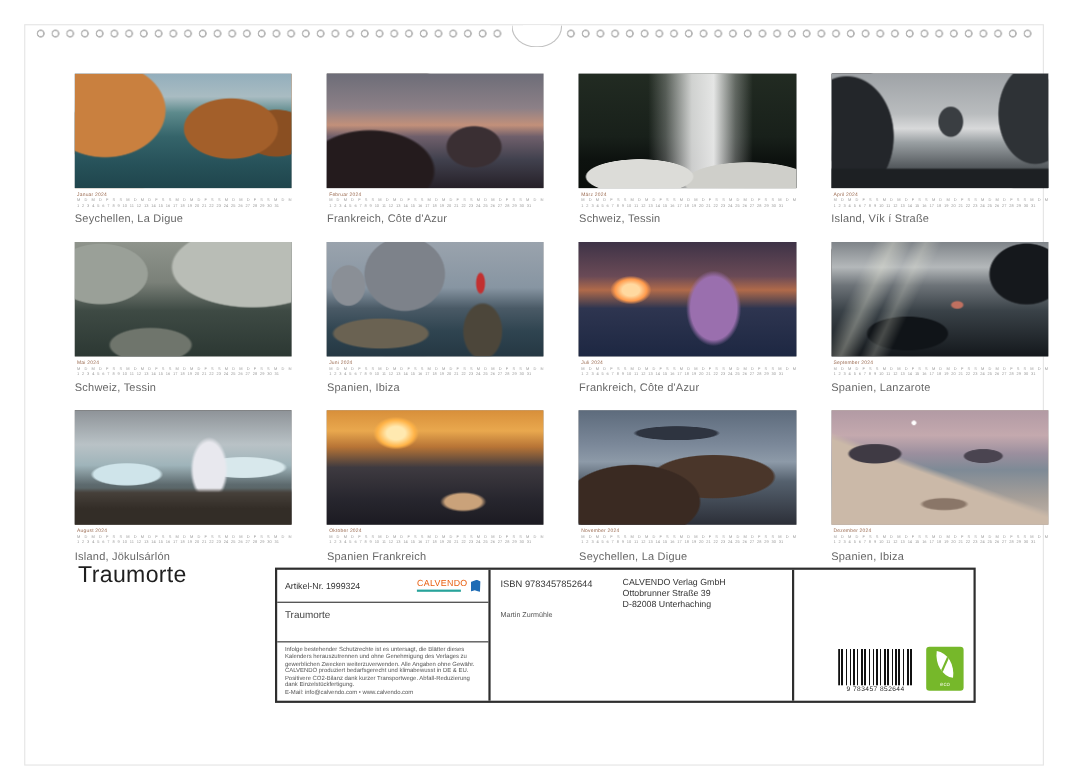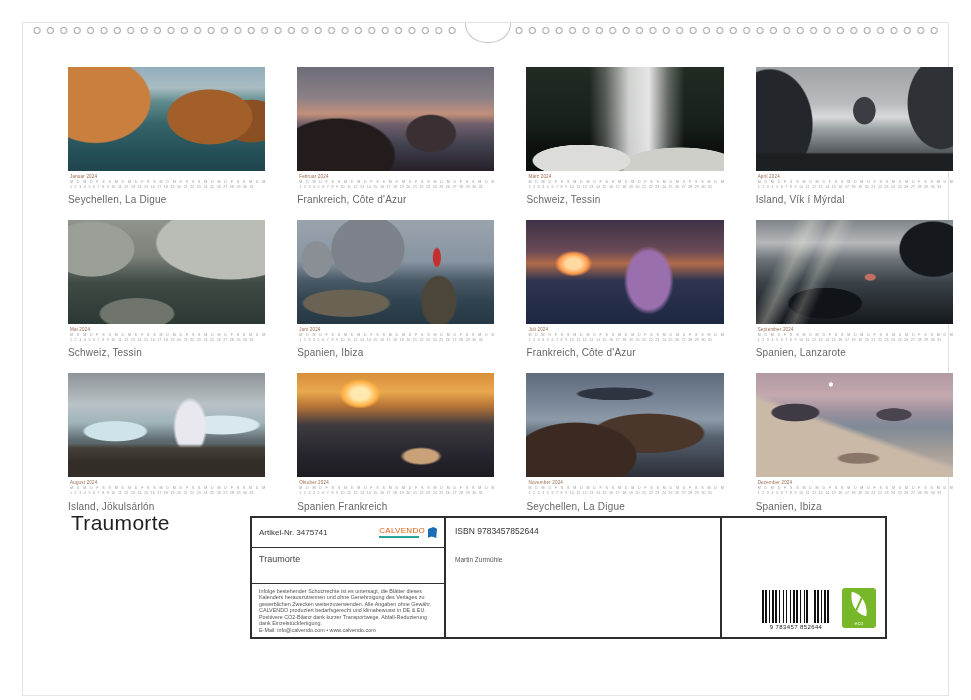"Island, Vík í Mýrdal" figcaption.caption { text: Mýrdal -> Straße }
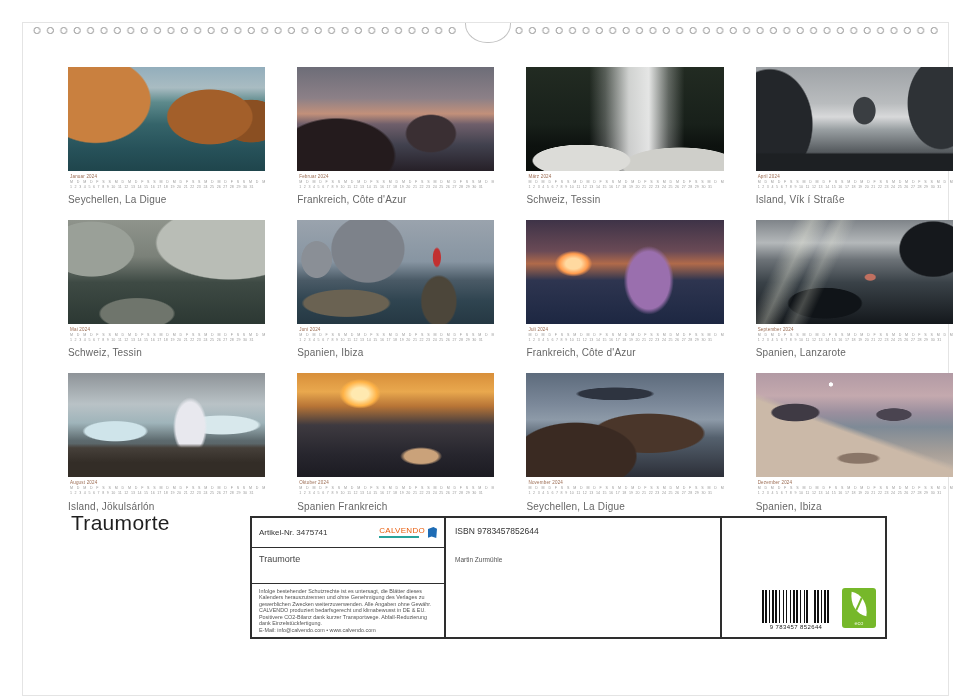"Artikel-Nr. 3475741" span.artikel-text { text: 3475741 -> 1999324 }
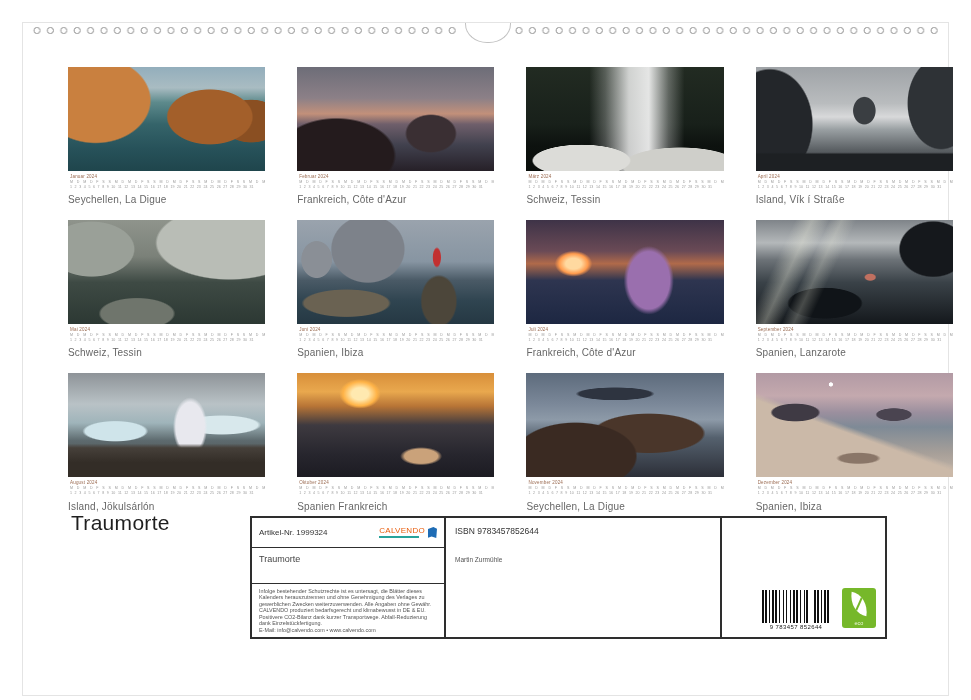"CALVENDO Verlag GmbH" div.publisher { html: none -> <div> <div>CALVENDO Verlag GmbH</div> <div>Ottobrunner Straße 39</div> <div>D-82008 Unterhaching</div> </div> }
